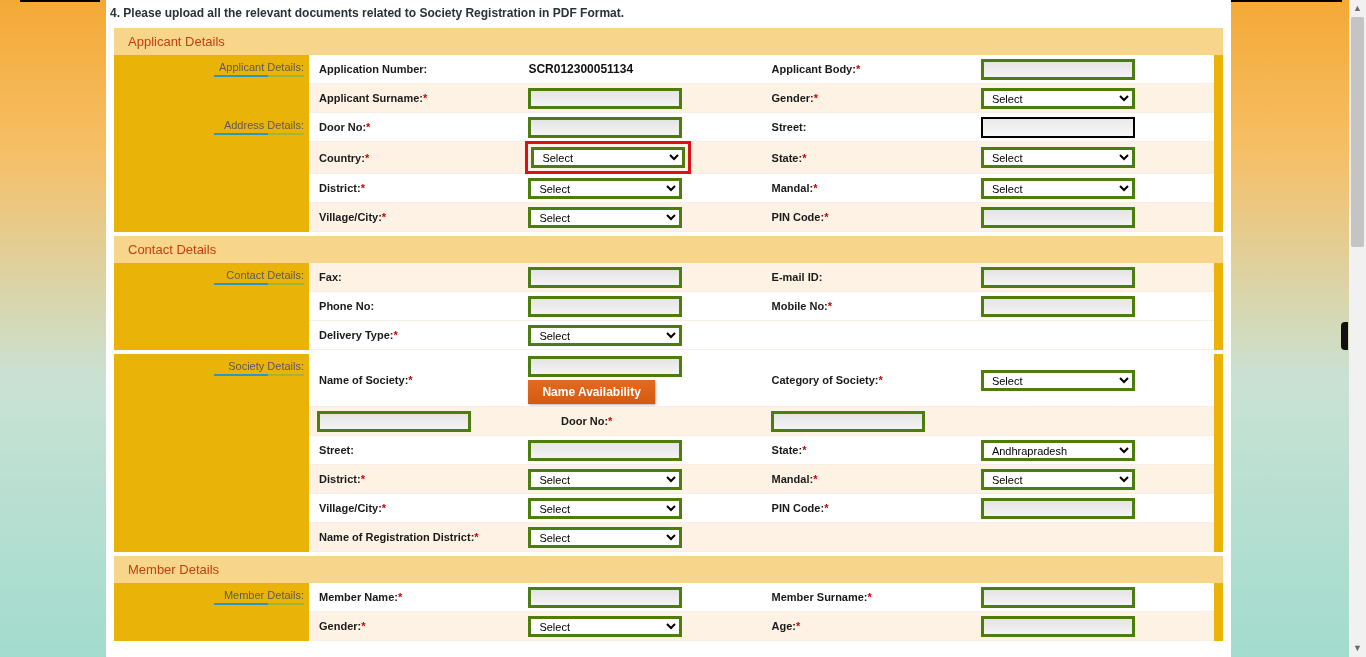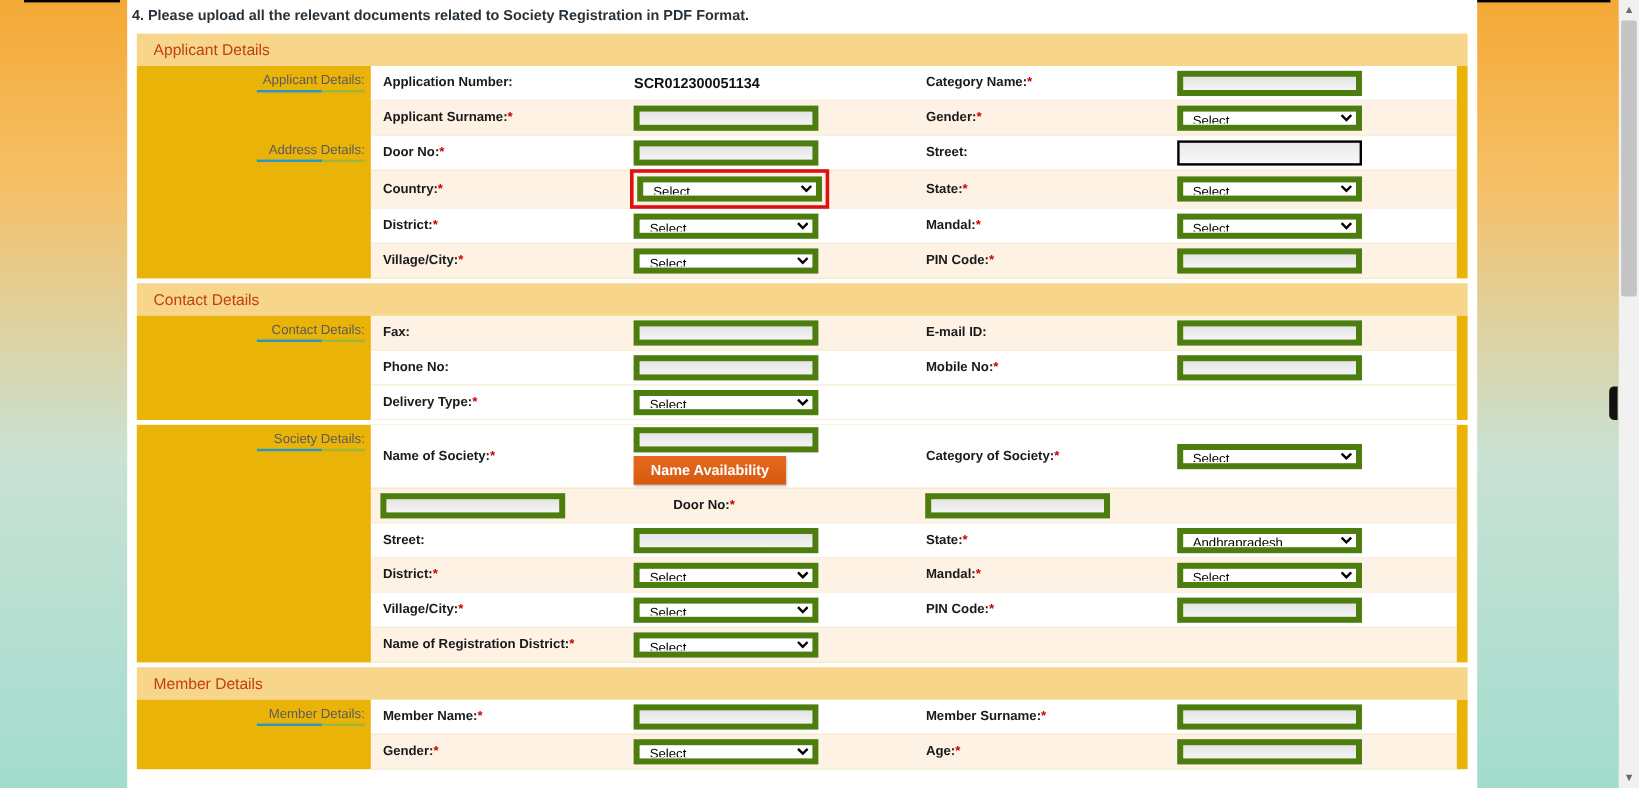"Category Name:" span { text: Category Name -> Applicant Body }
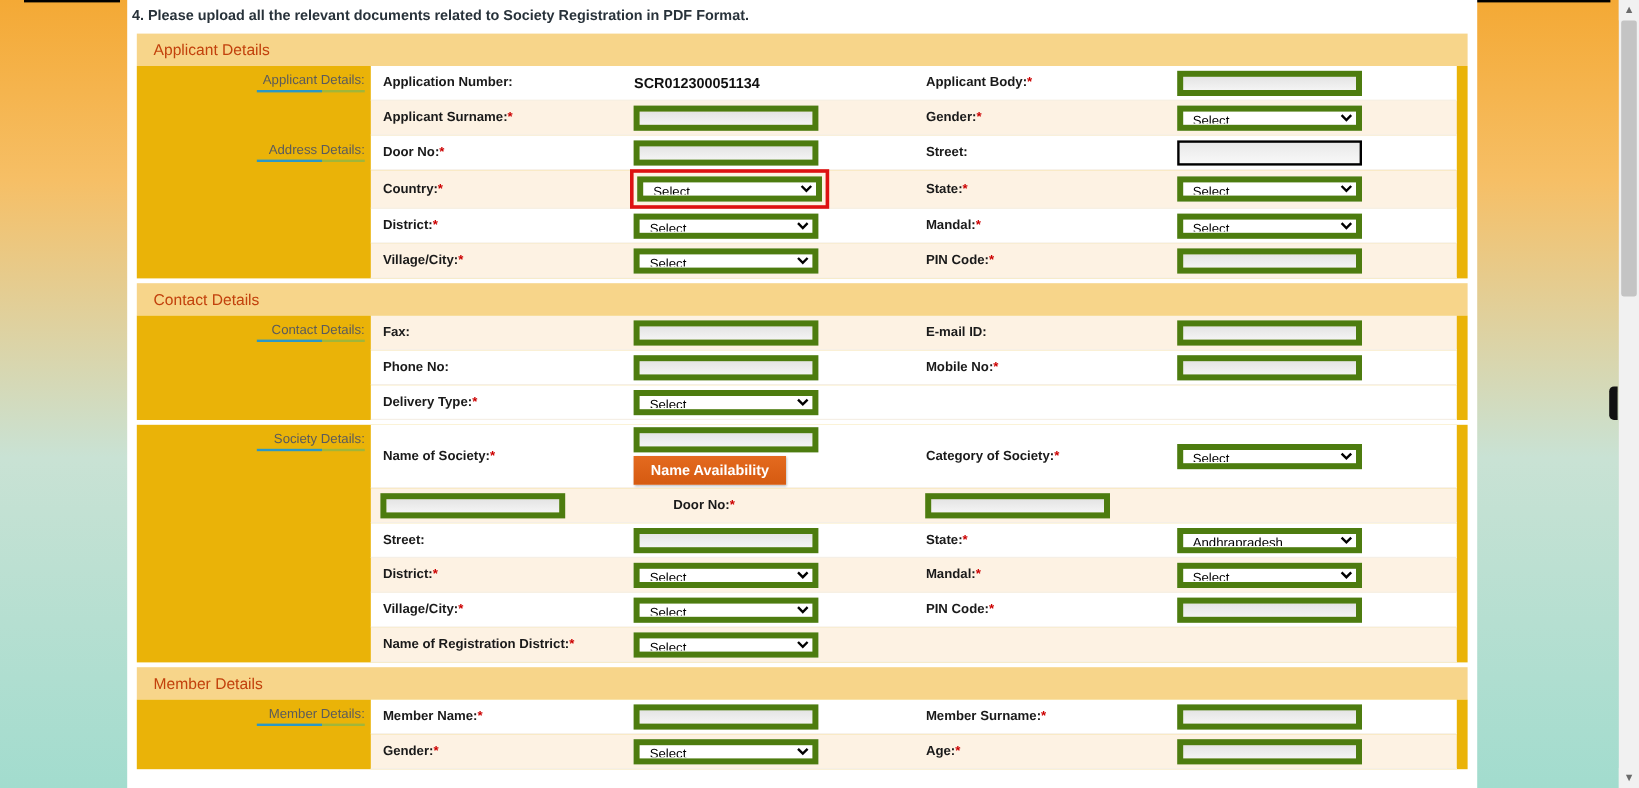"Select" .ctrl .txt, .ctrl select { border: 5px solid #4d7c0f -> 3px solid #4d7c0f }
